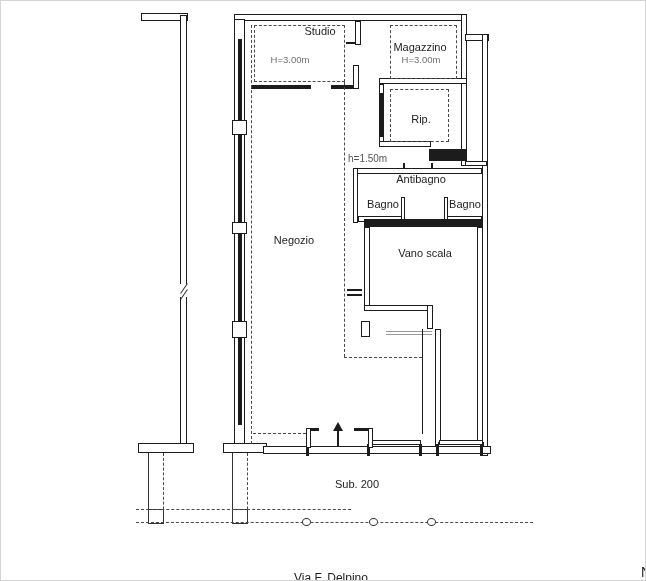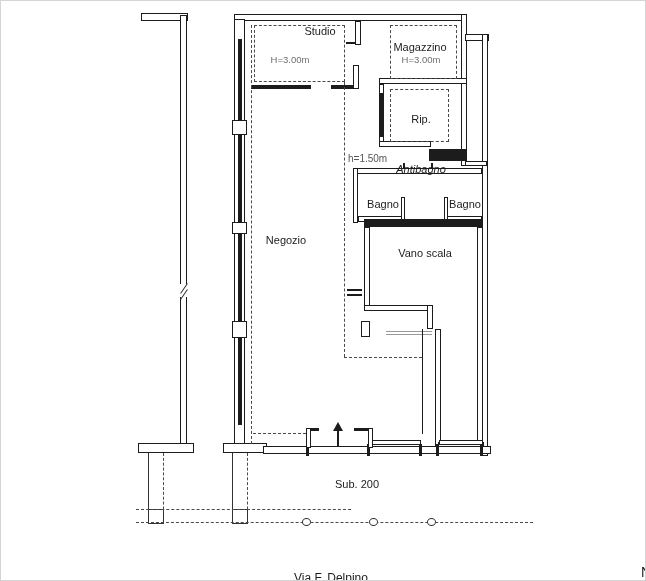"Antibagno" div.lbl { font-style: italic -> none; top: 168px -> 178px }
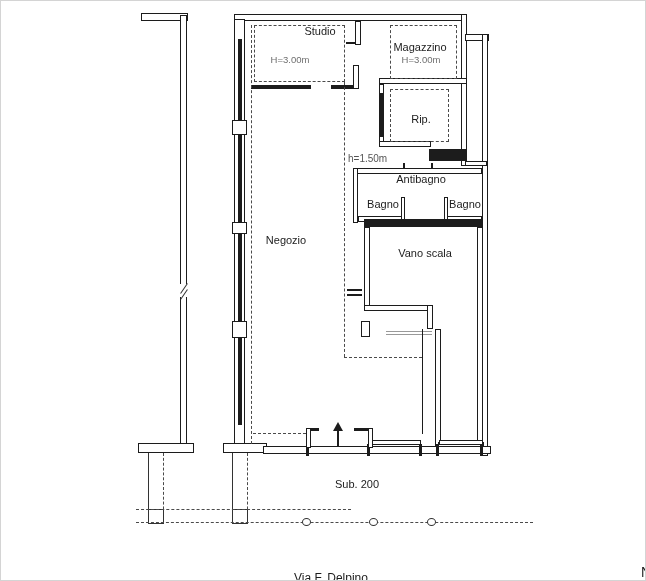"Negozio" div.lbl { left: 285px -> 293px }
